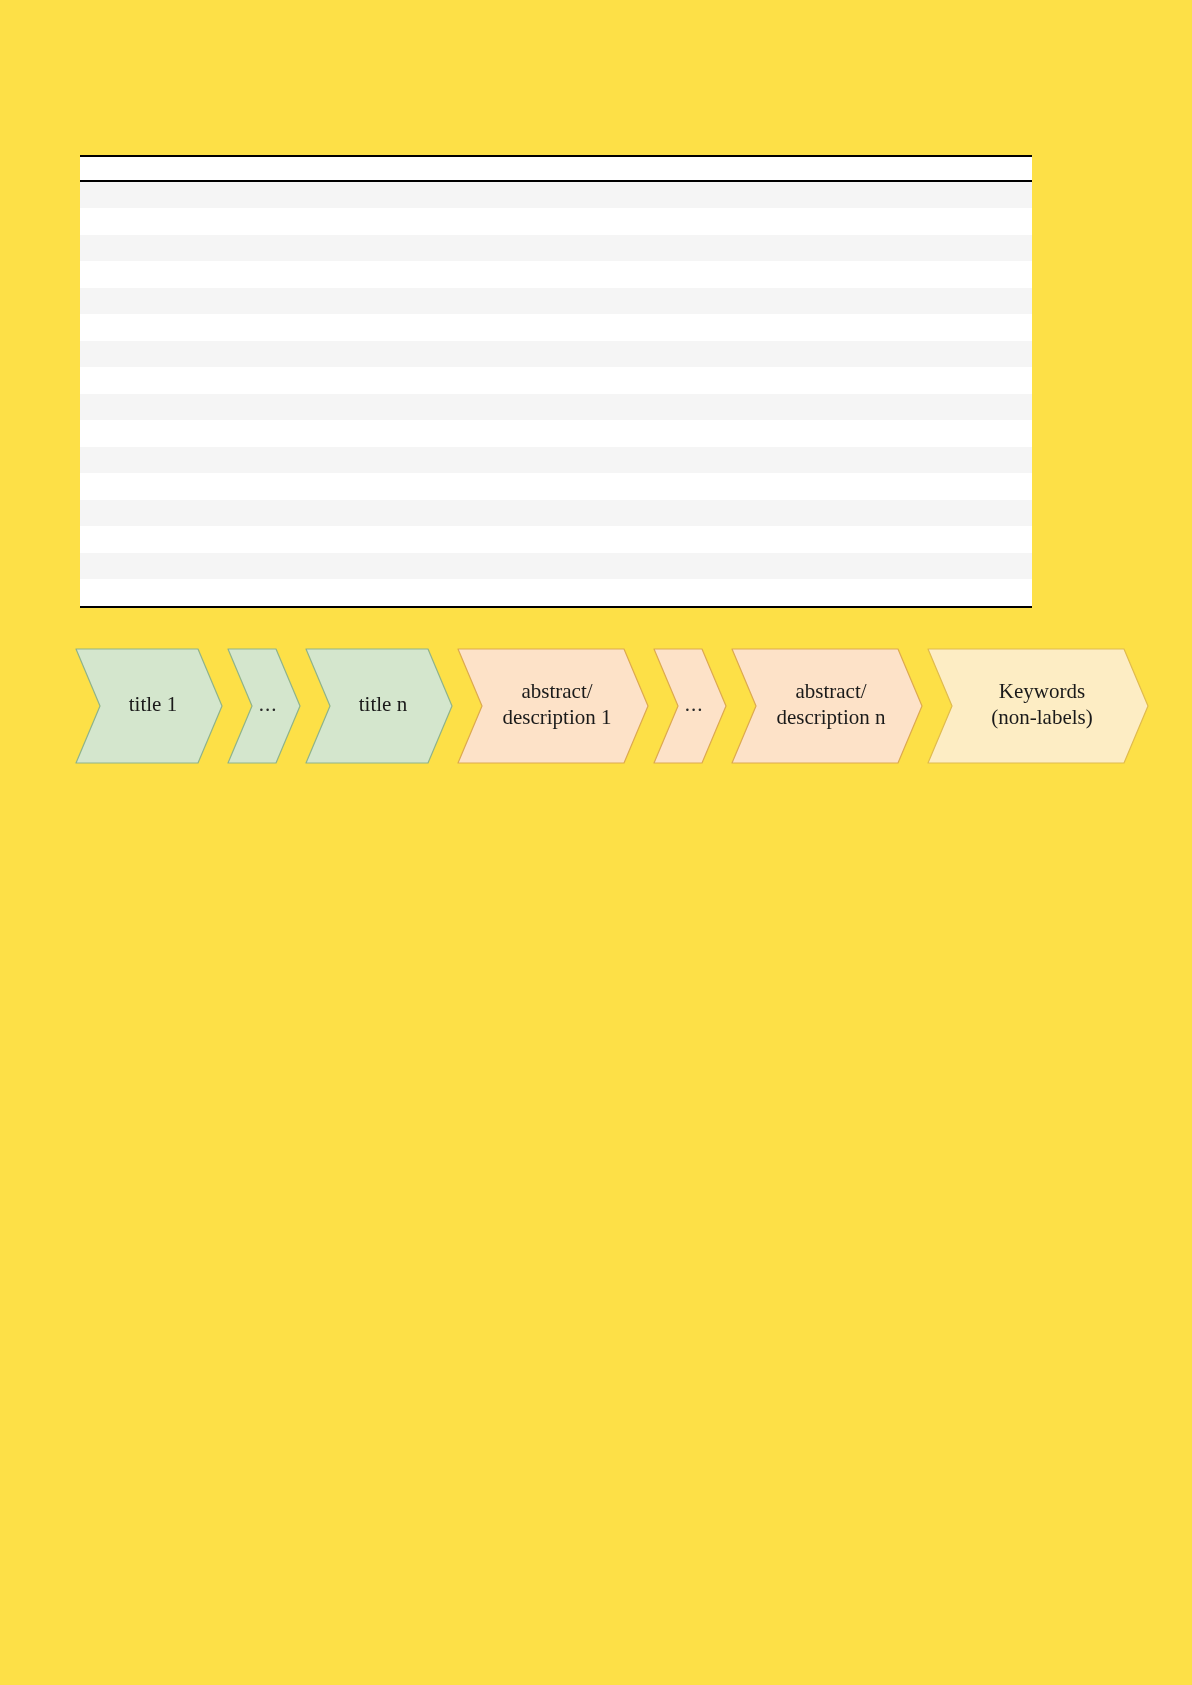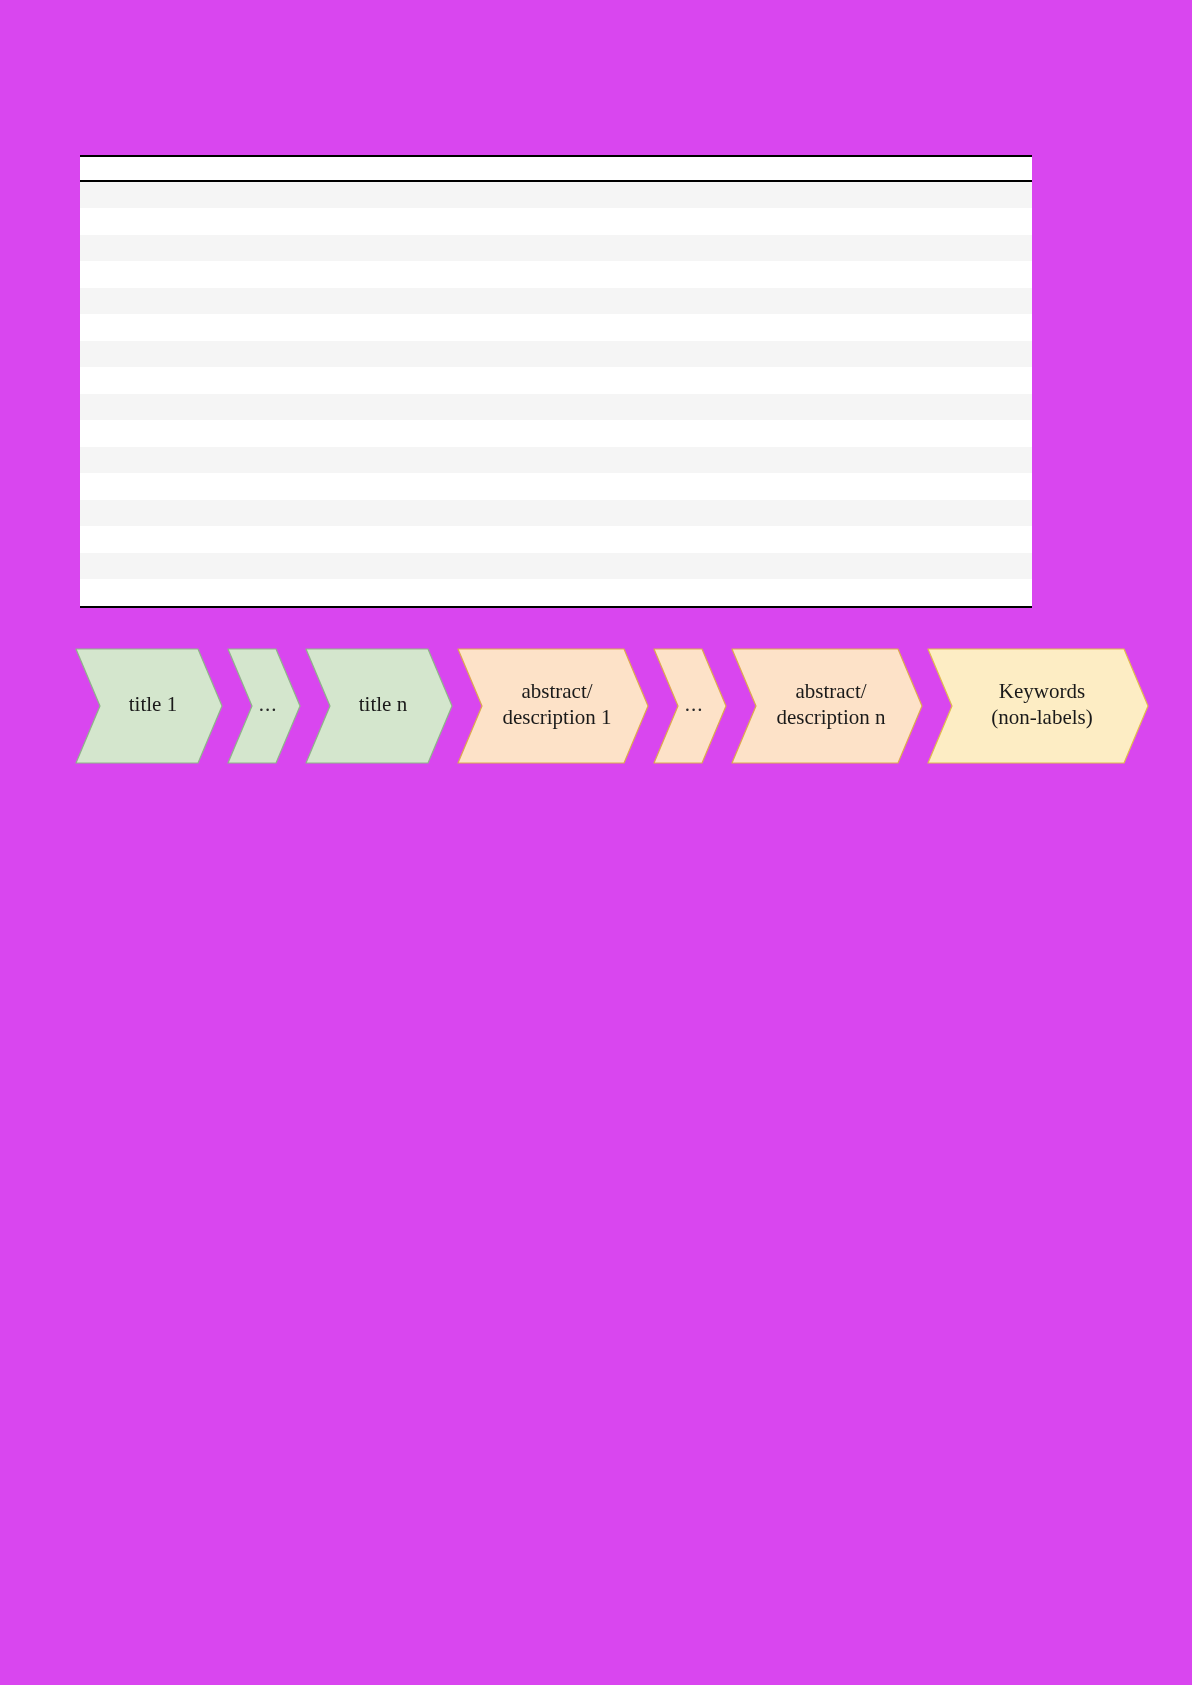"title 1" .page { background: #d946ef -> #fde047 }
